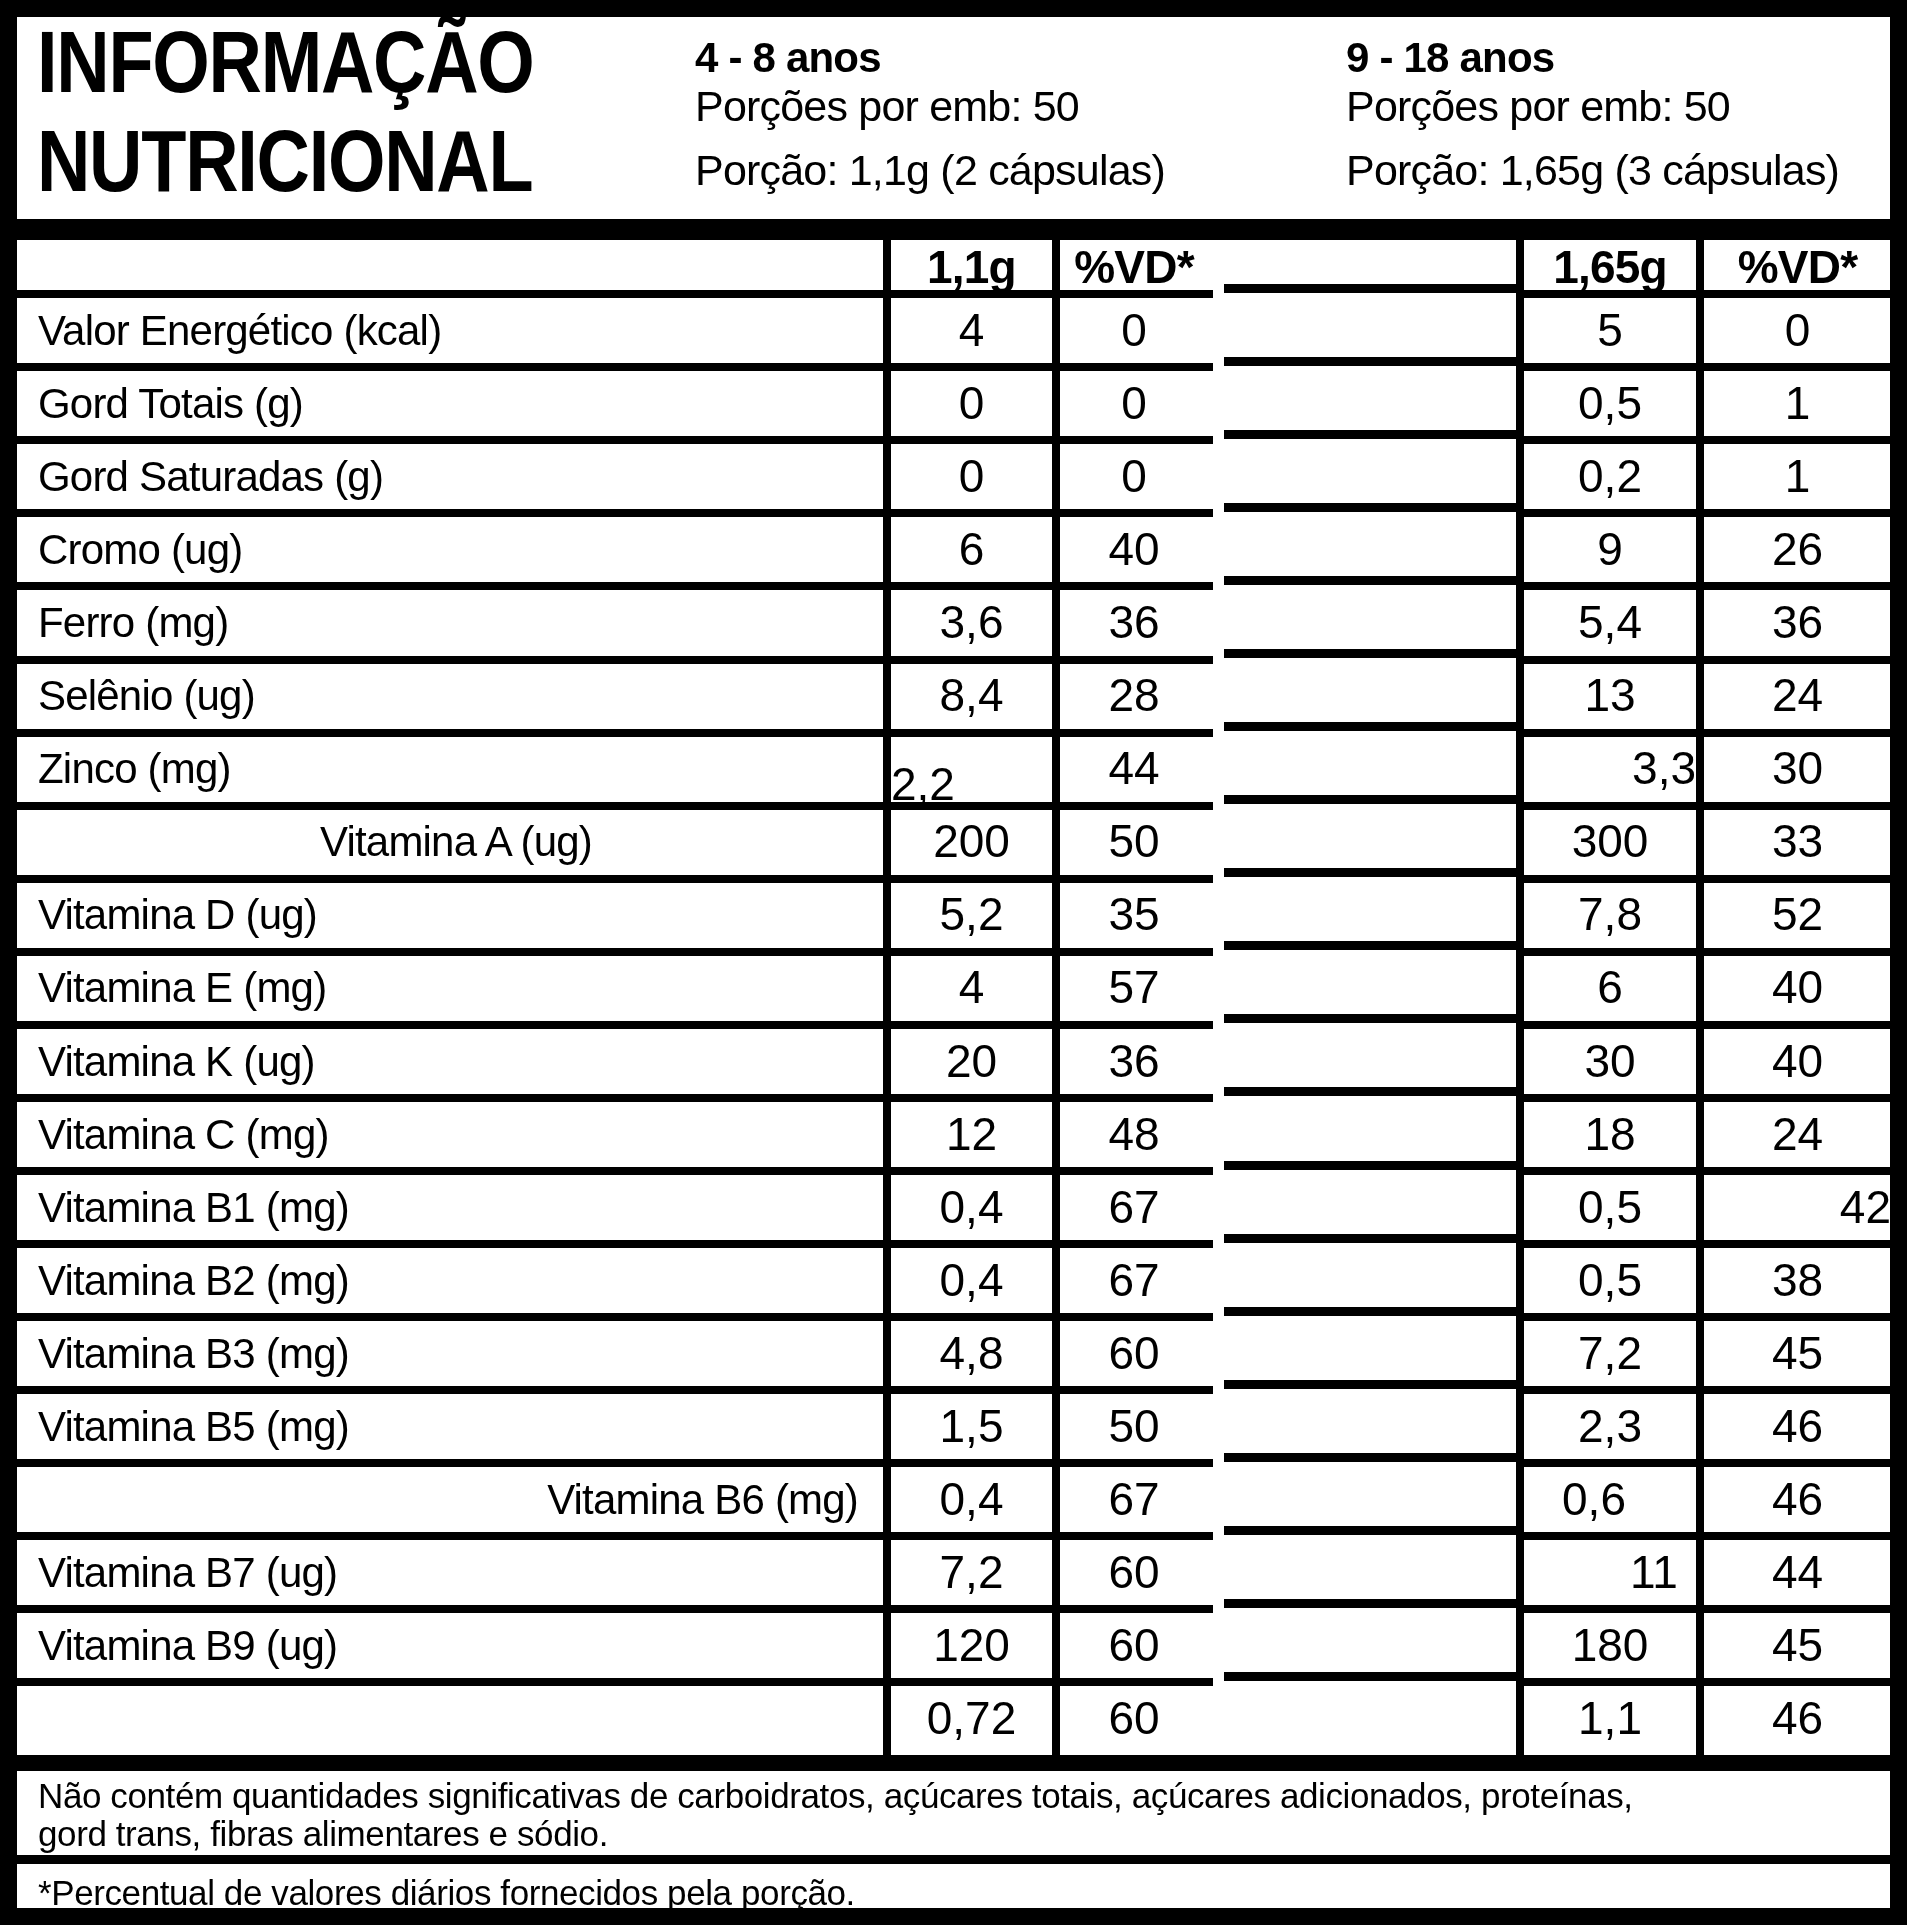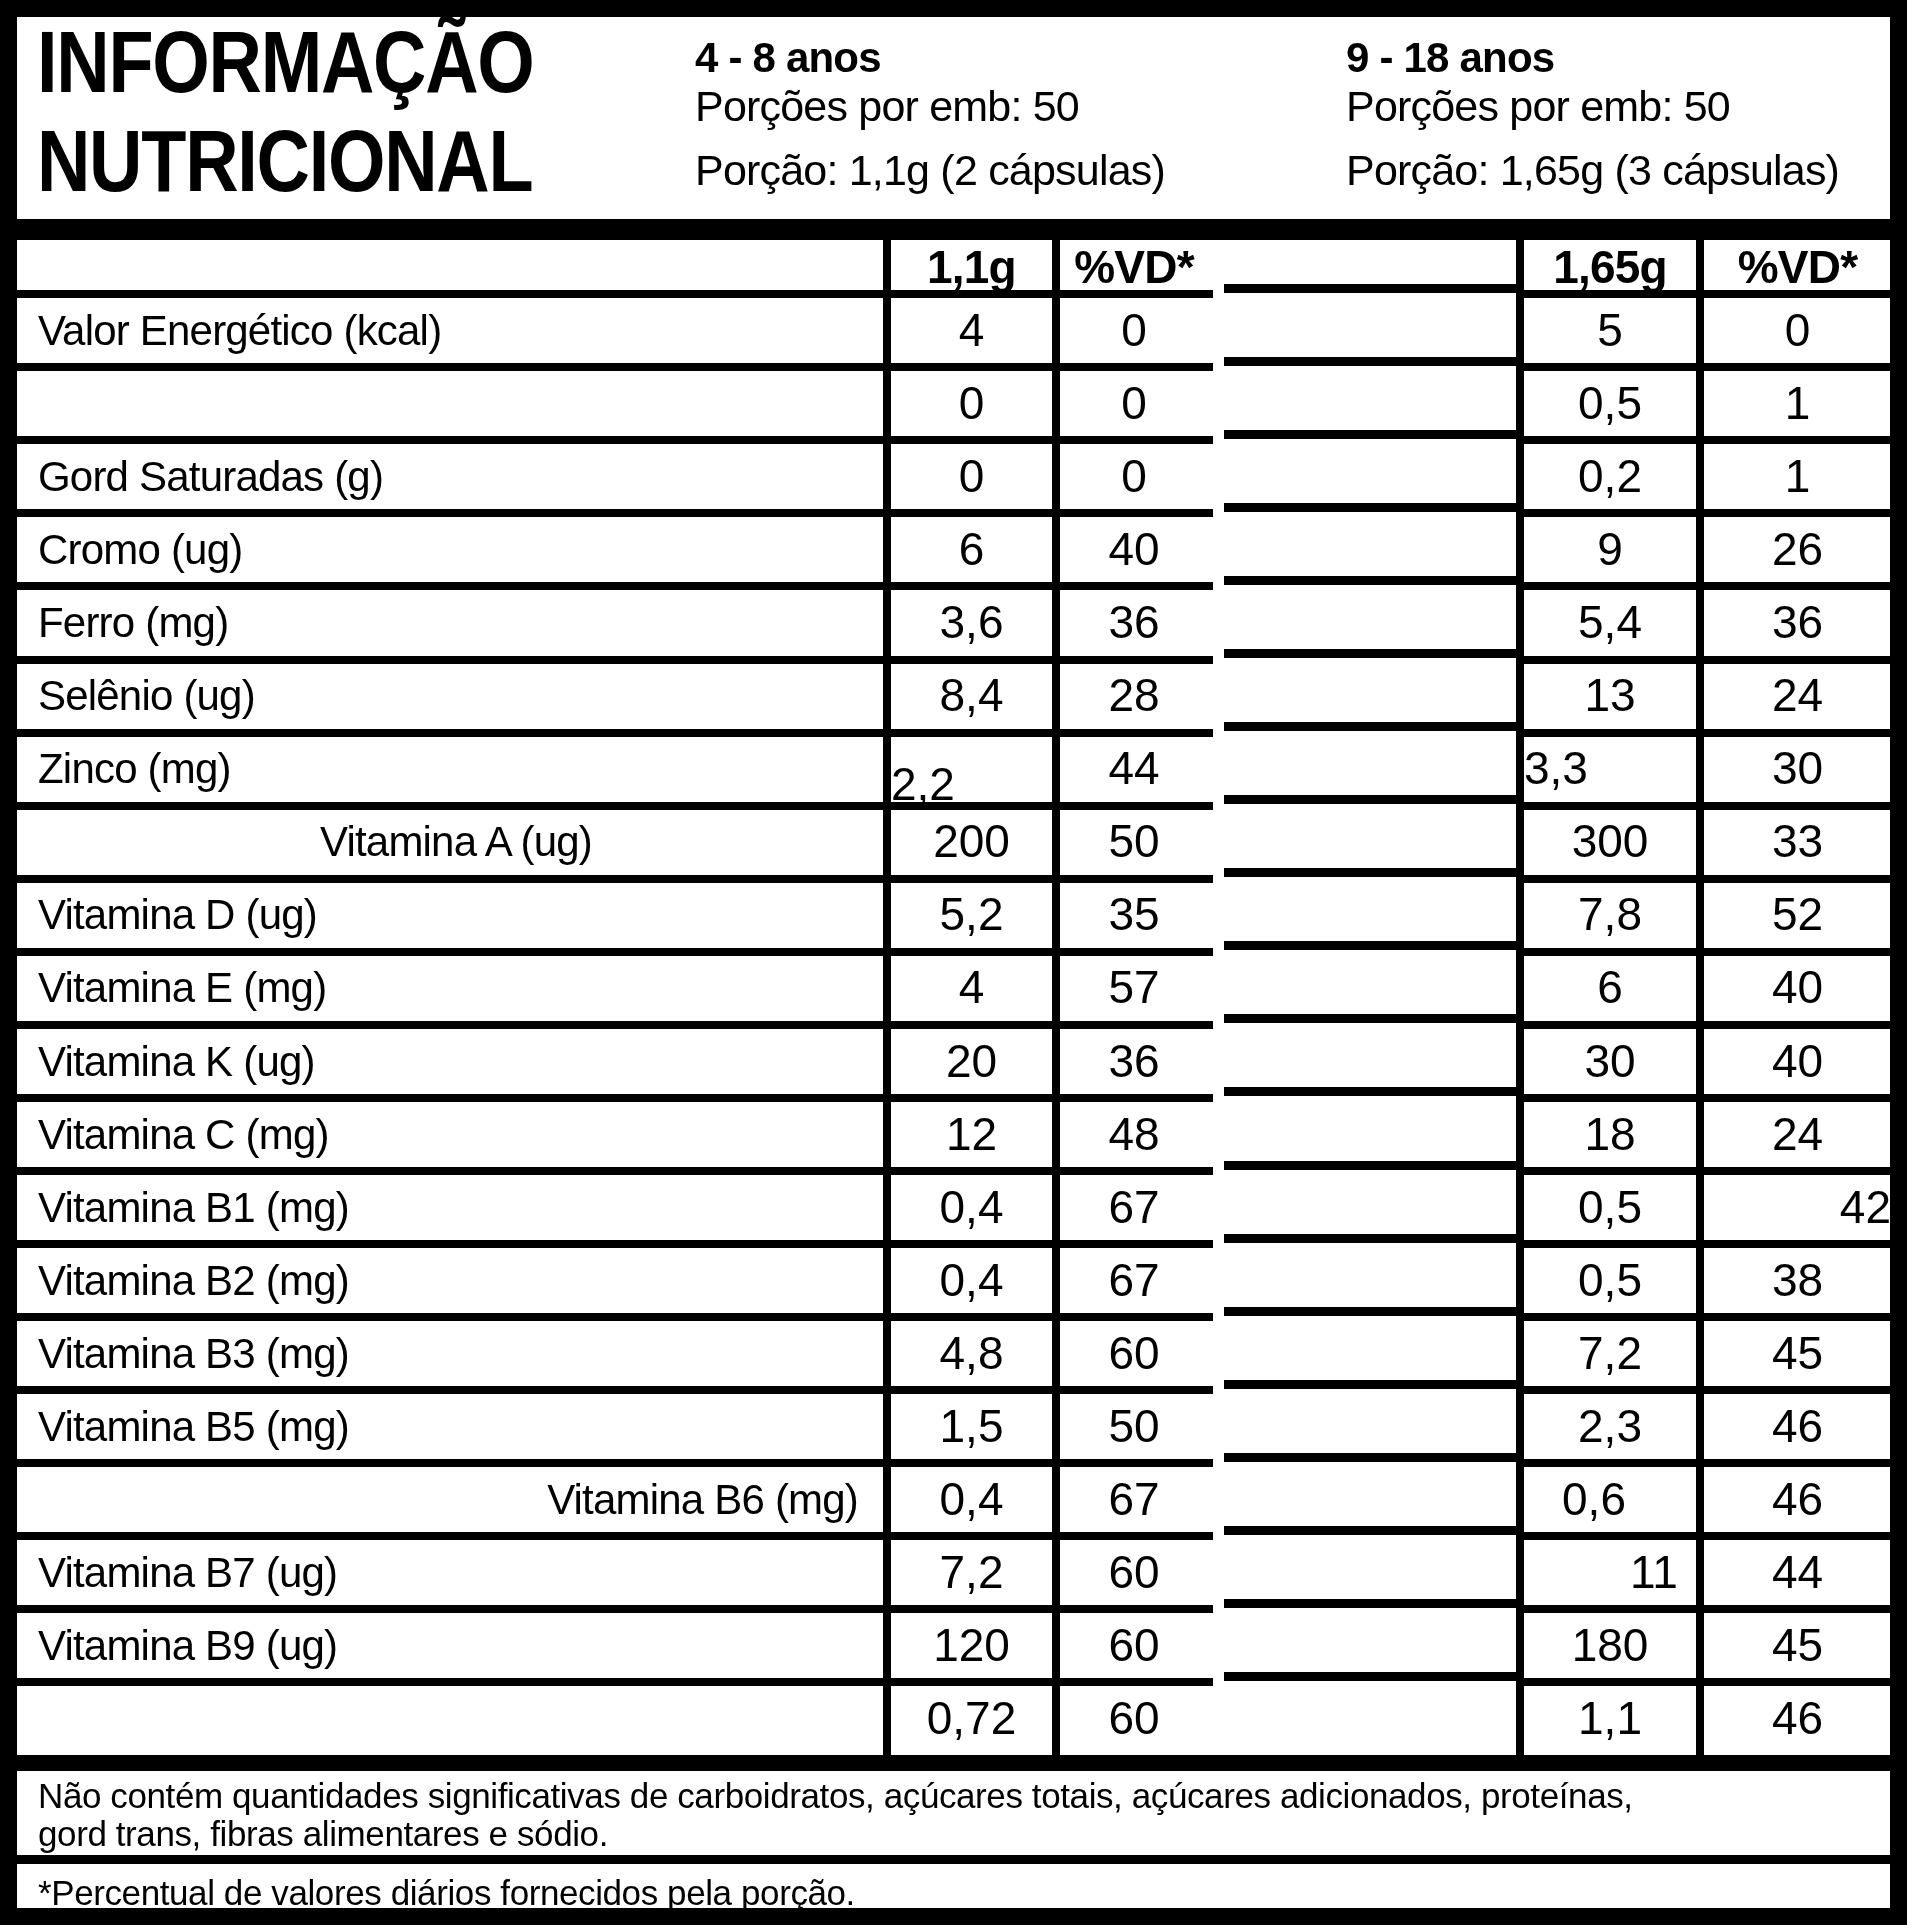"Gord Totais (g)" div.abs { html: none -> <div>Gord Totais (g)</div> }
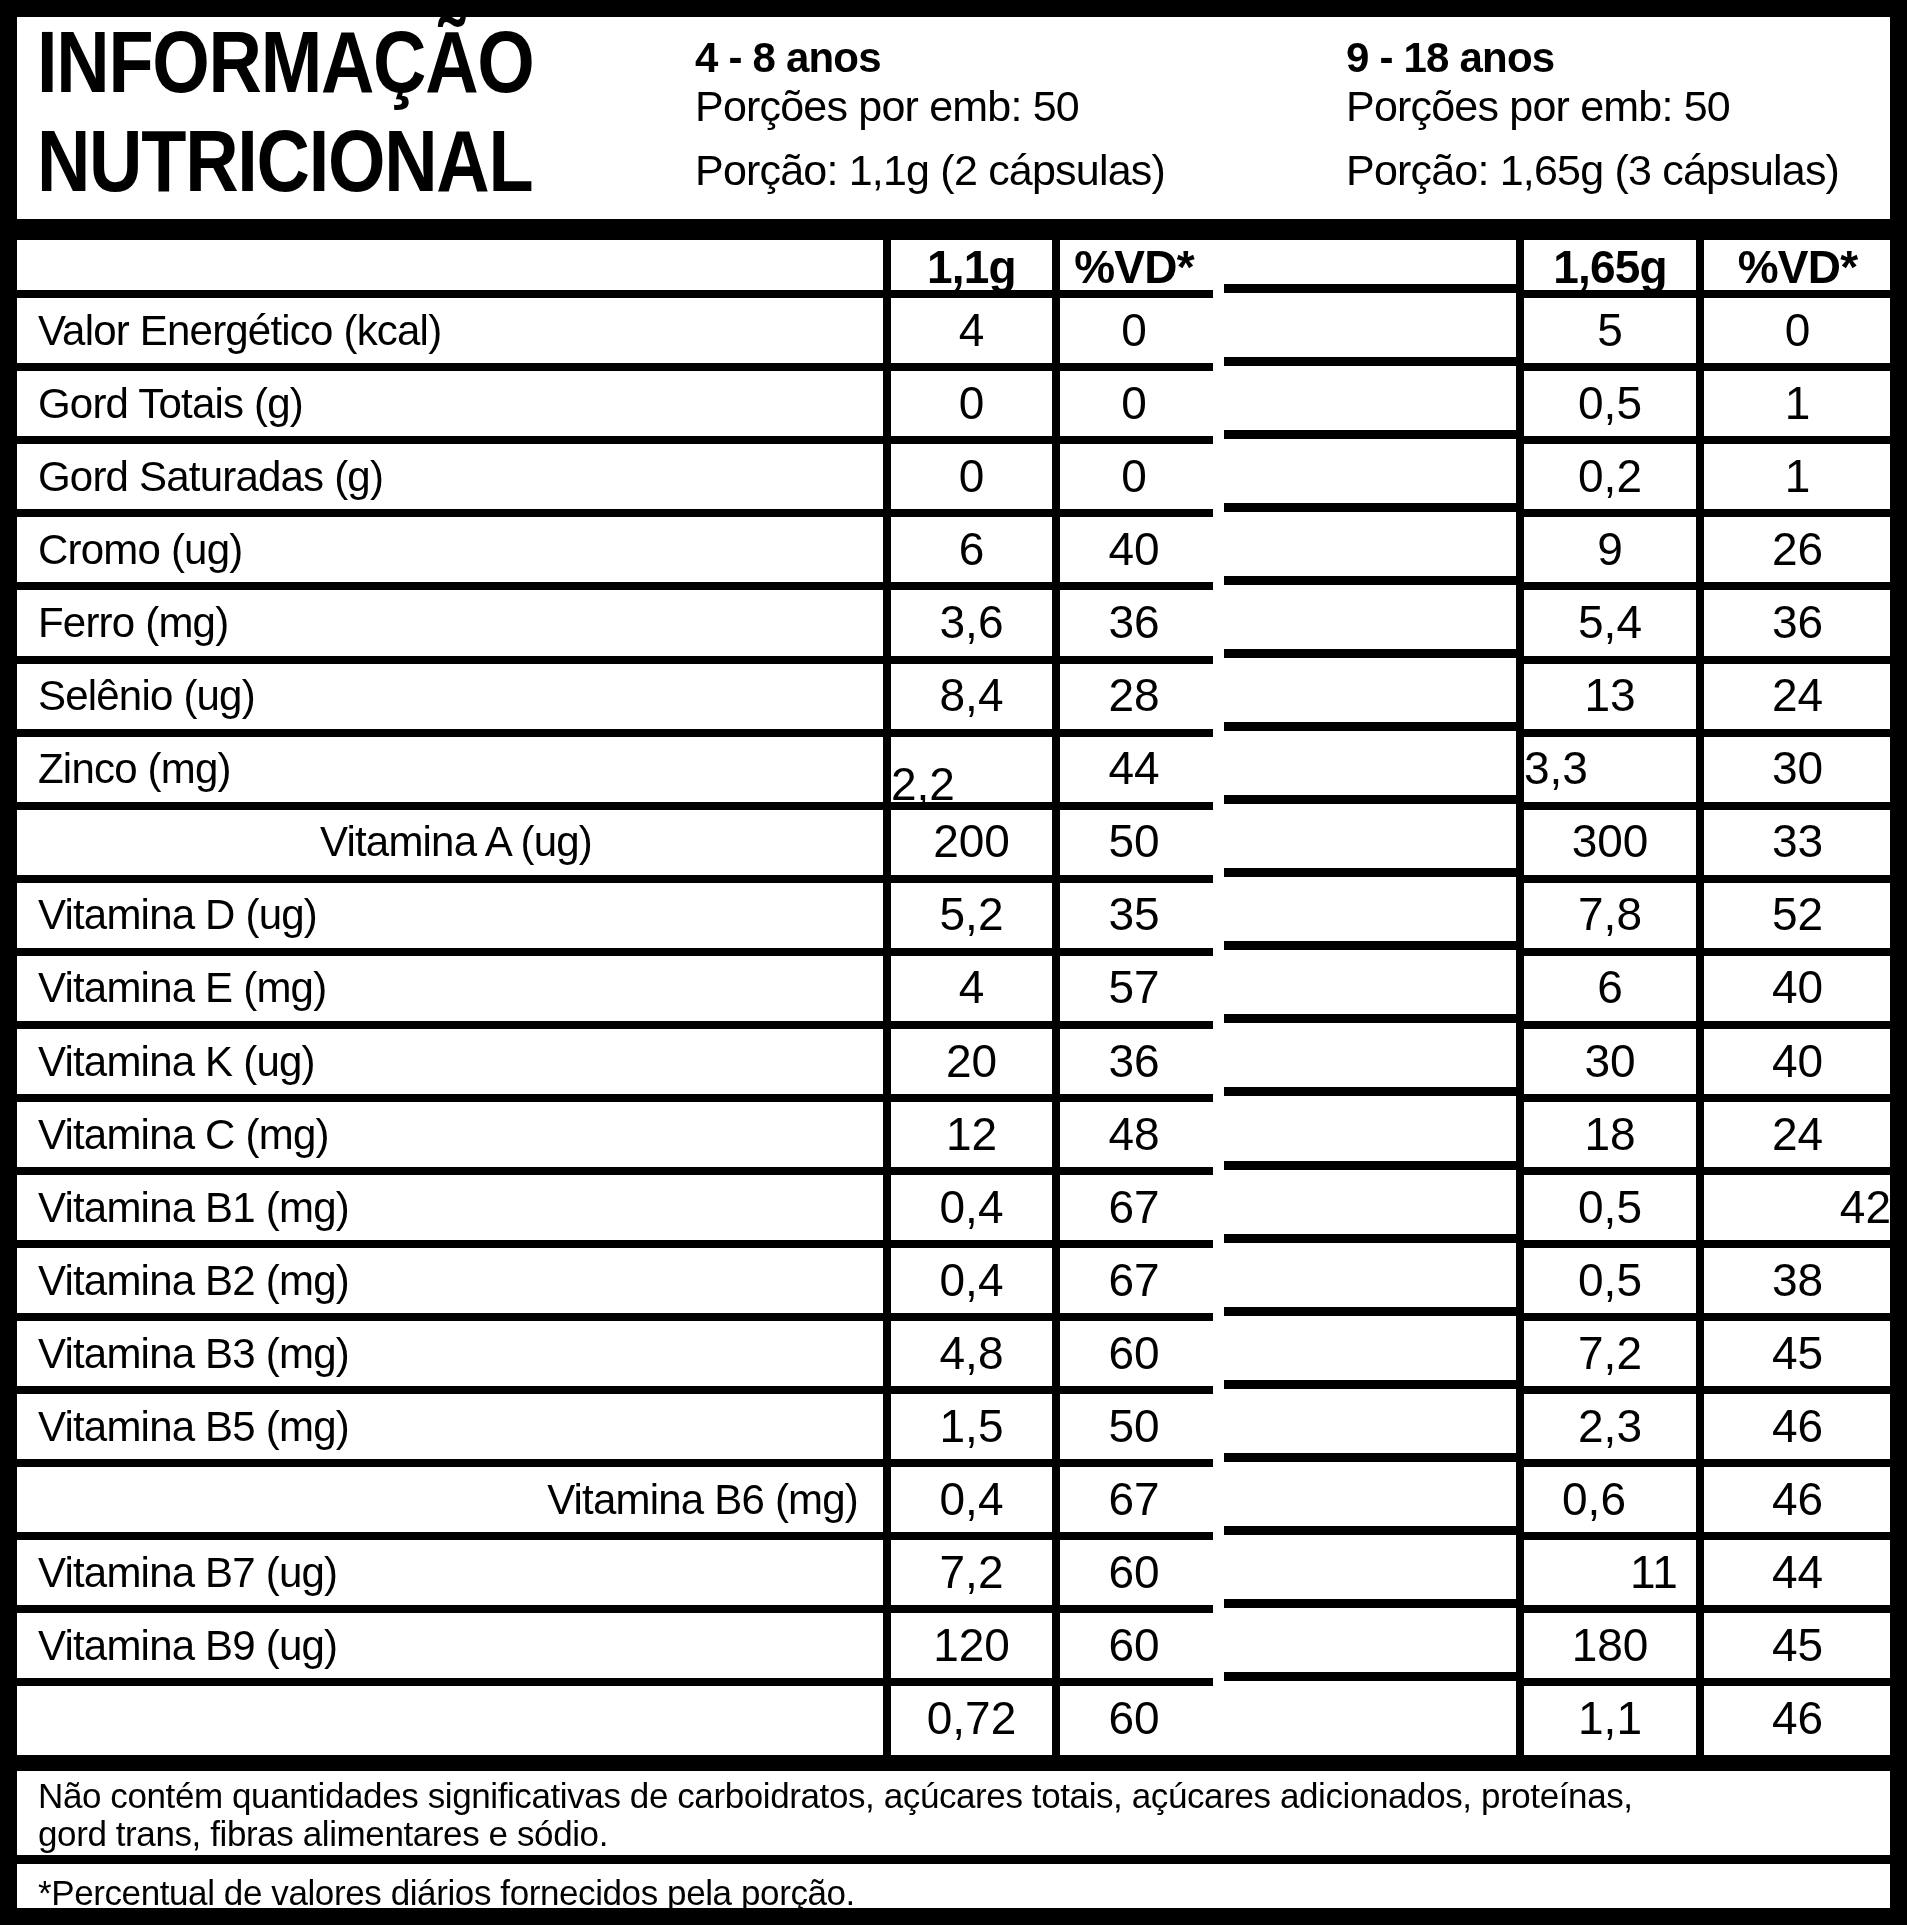"3,3" div.abs { text-align: left -> right }
